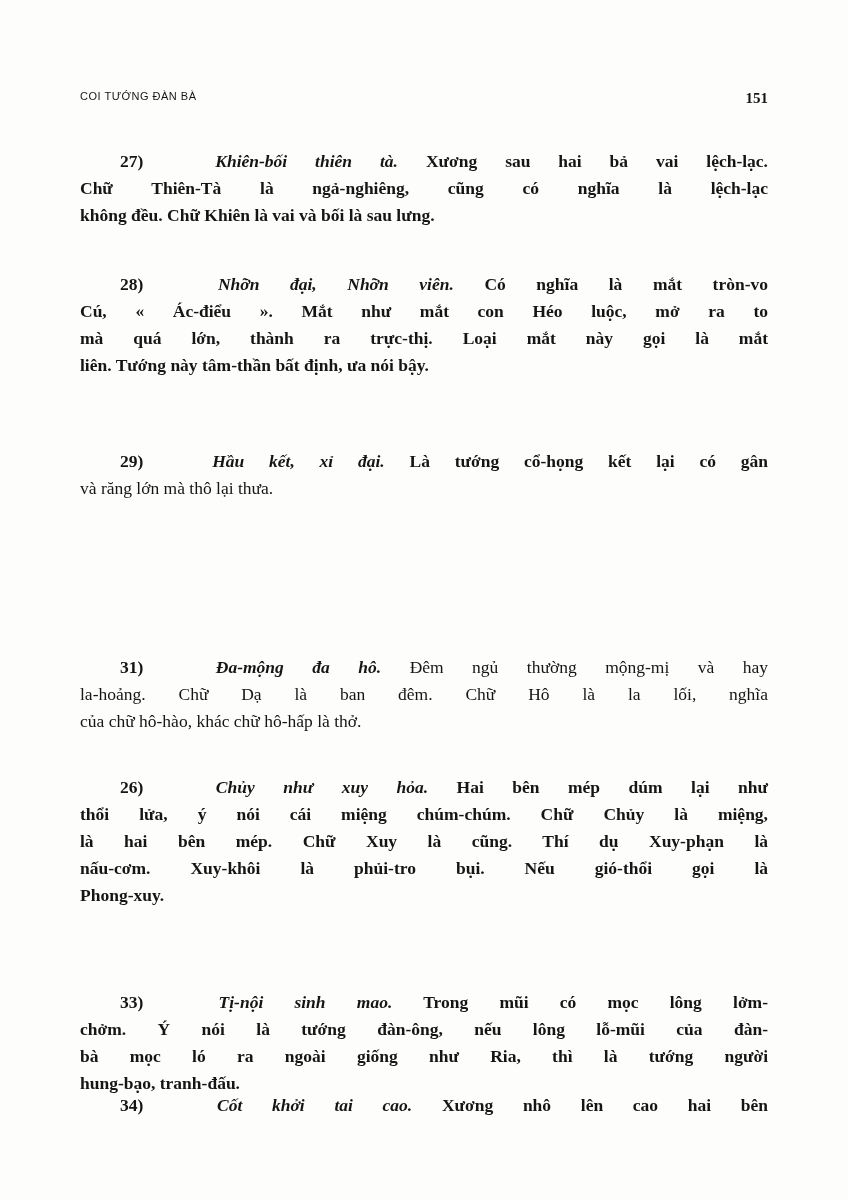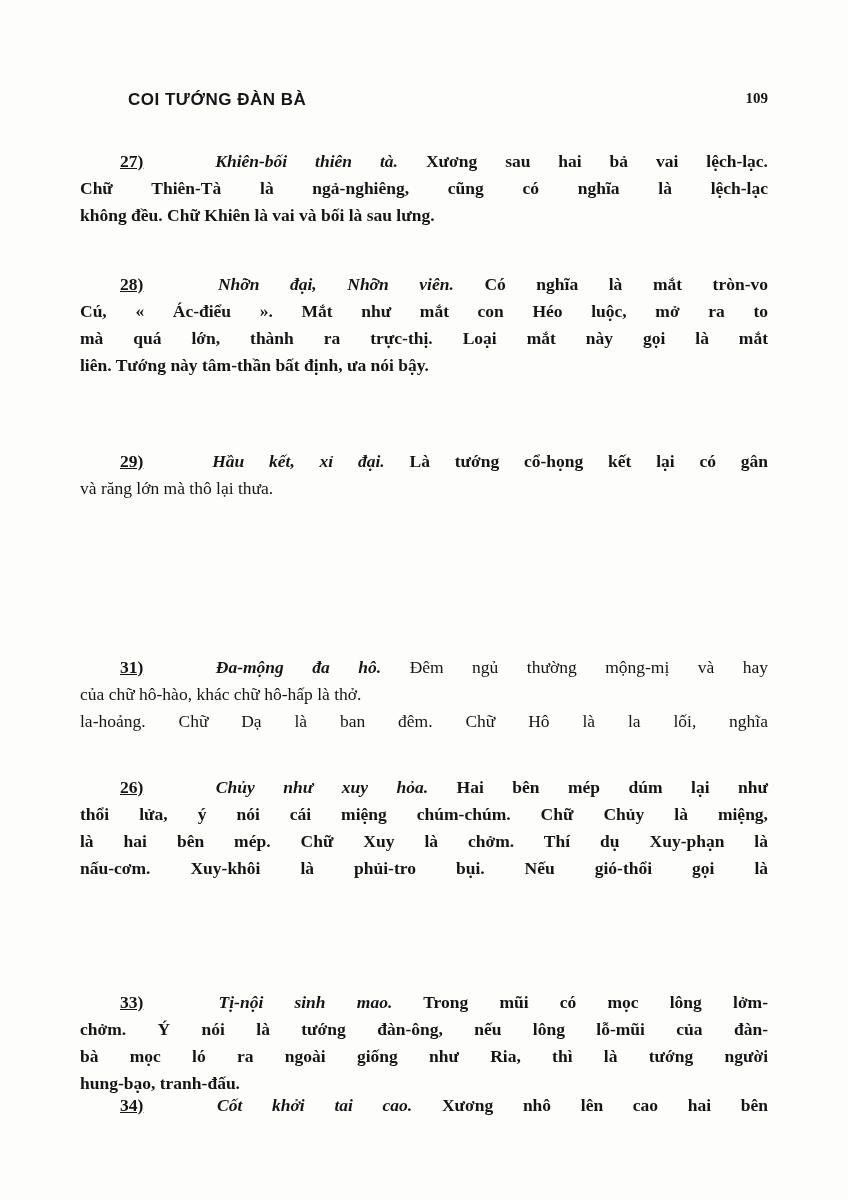"COI TƯỚNG ĐÀN BÀ" .running-title { font-size: 17px -> 11px; font-weight: bold -> normal; margin-left: 48px -> none }
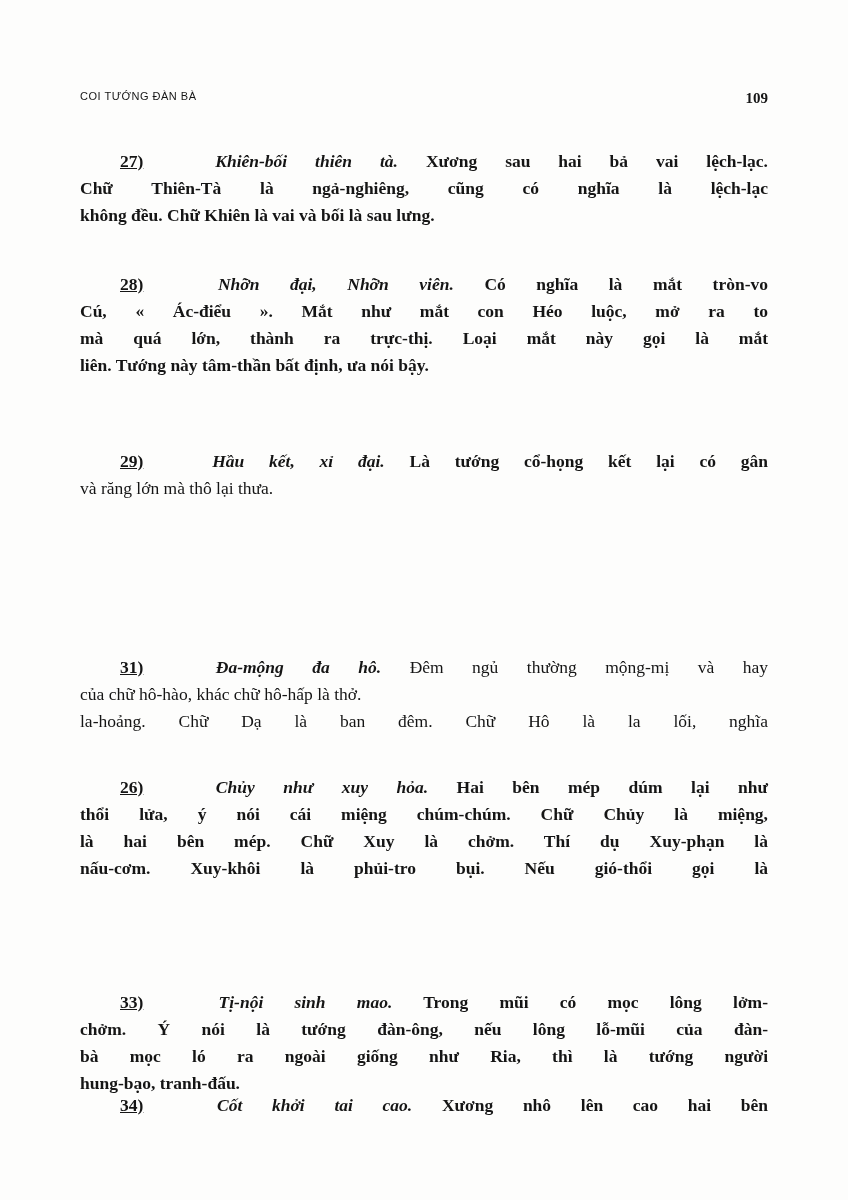"109" span.page-number { text: 109 -> 151 }
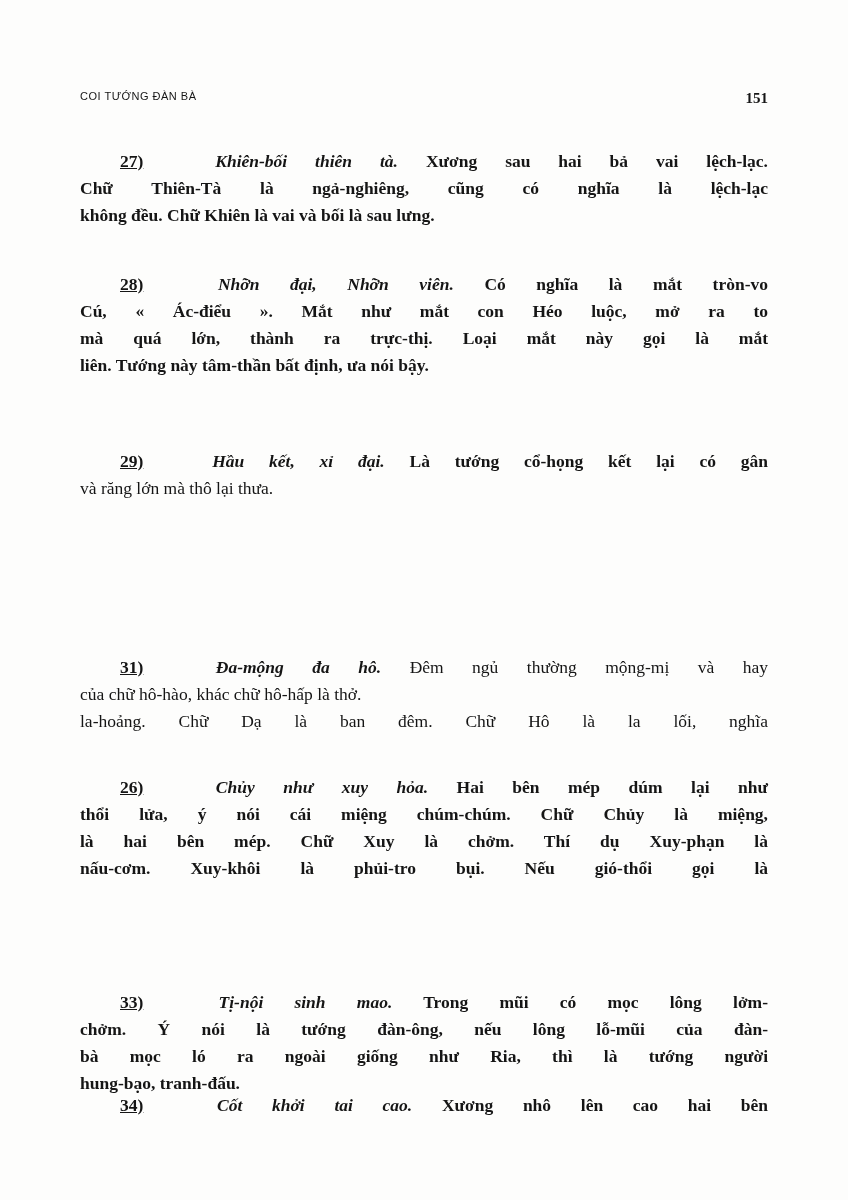"27)" .num { text-decoration: underline -> none }
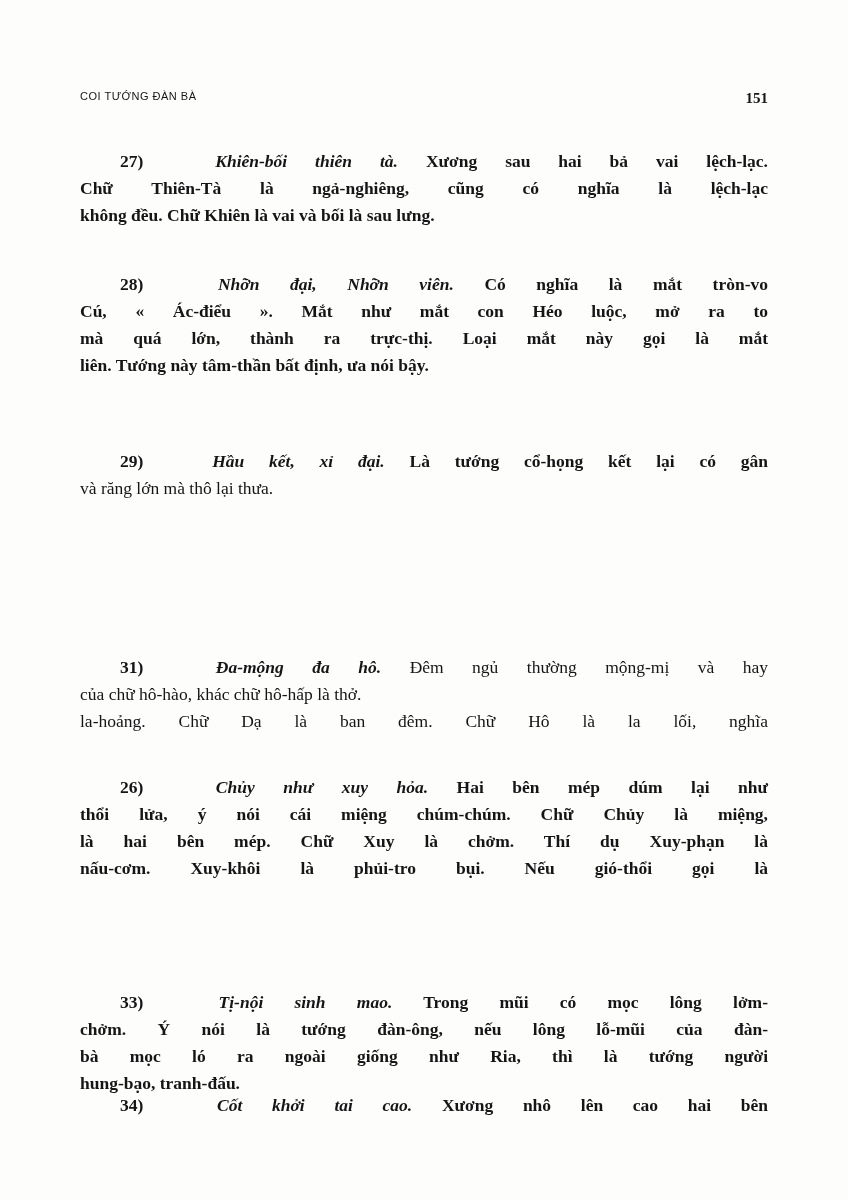"của chữ hô-hào, khác chữ" span.line { order: before "la-hoảng. Chữ Dạ là ban" -> after "la-hoảng. Chữ Dạ là ban" }
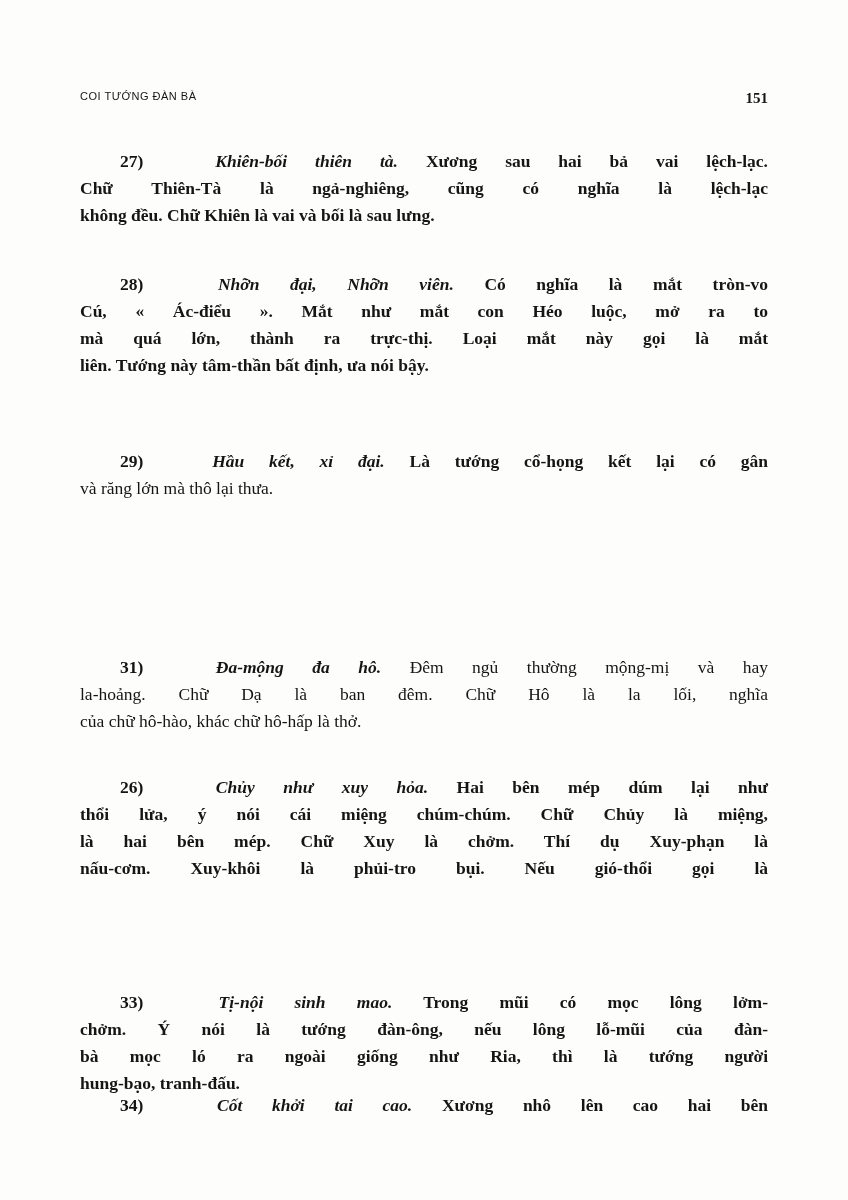"là hai bên mép. Chữ" span.line { text: chởm -> cũng }
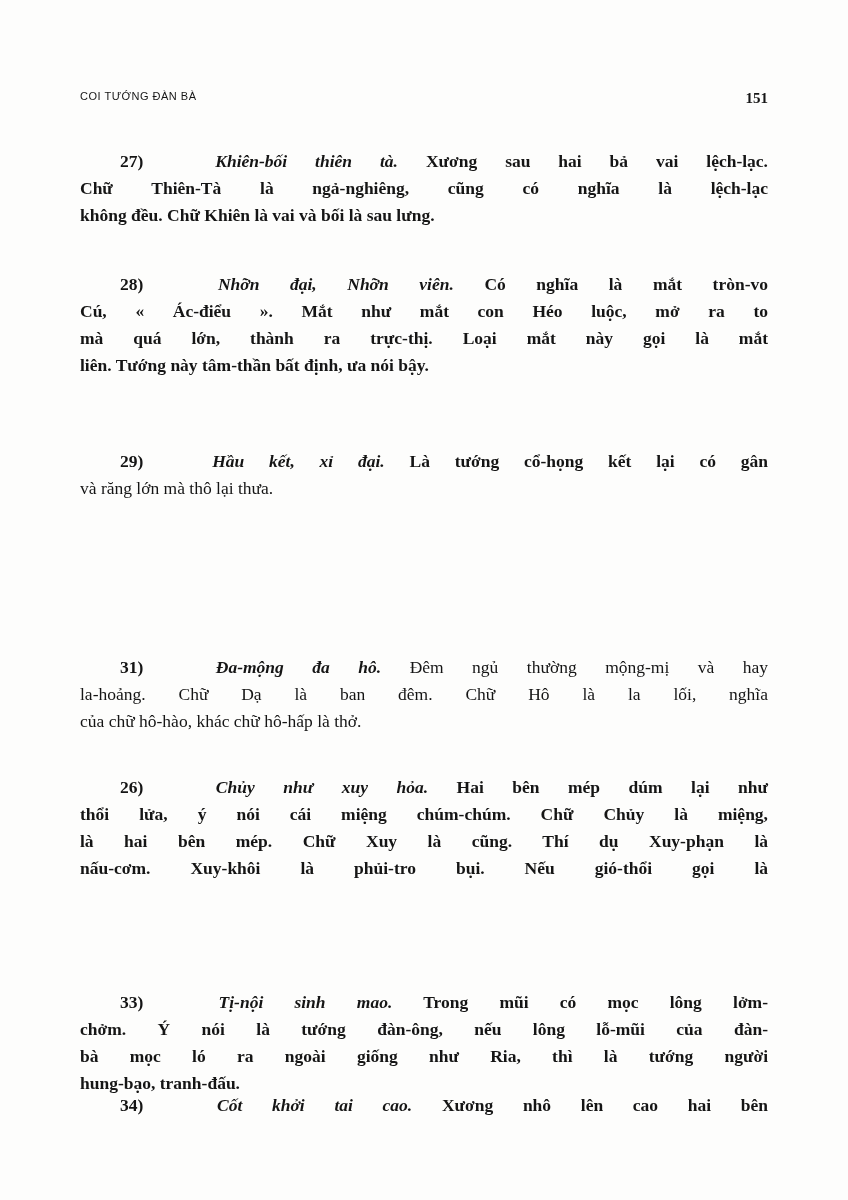"Phong-xuy." span.line { html: none -> <span>Phong-xuy.</span> }
